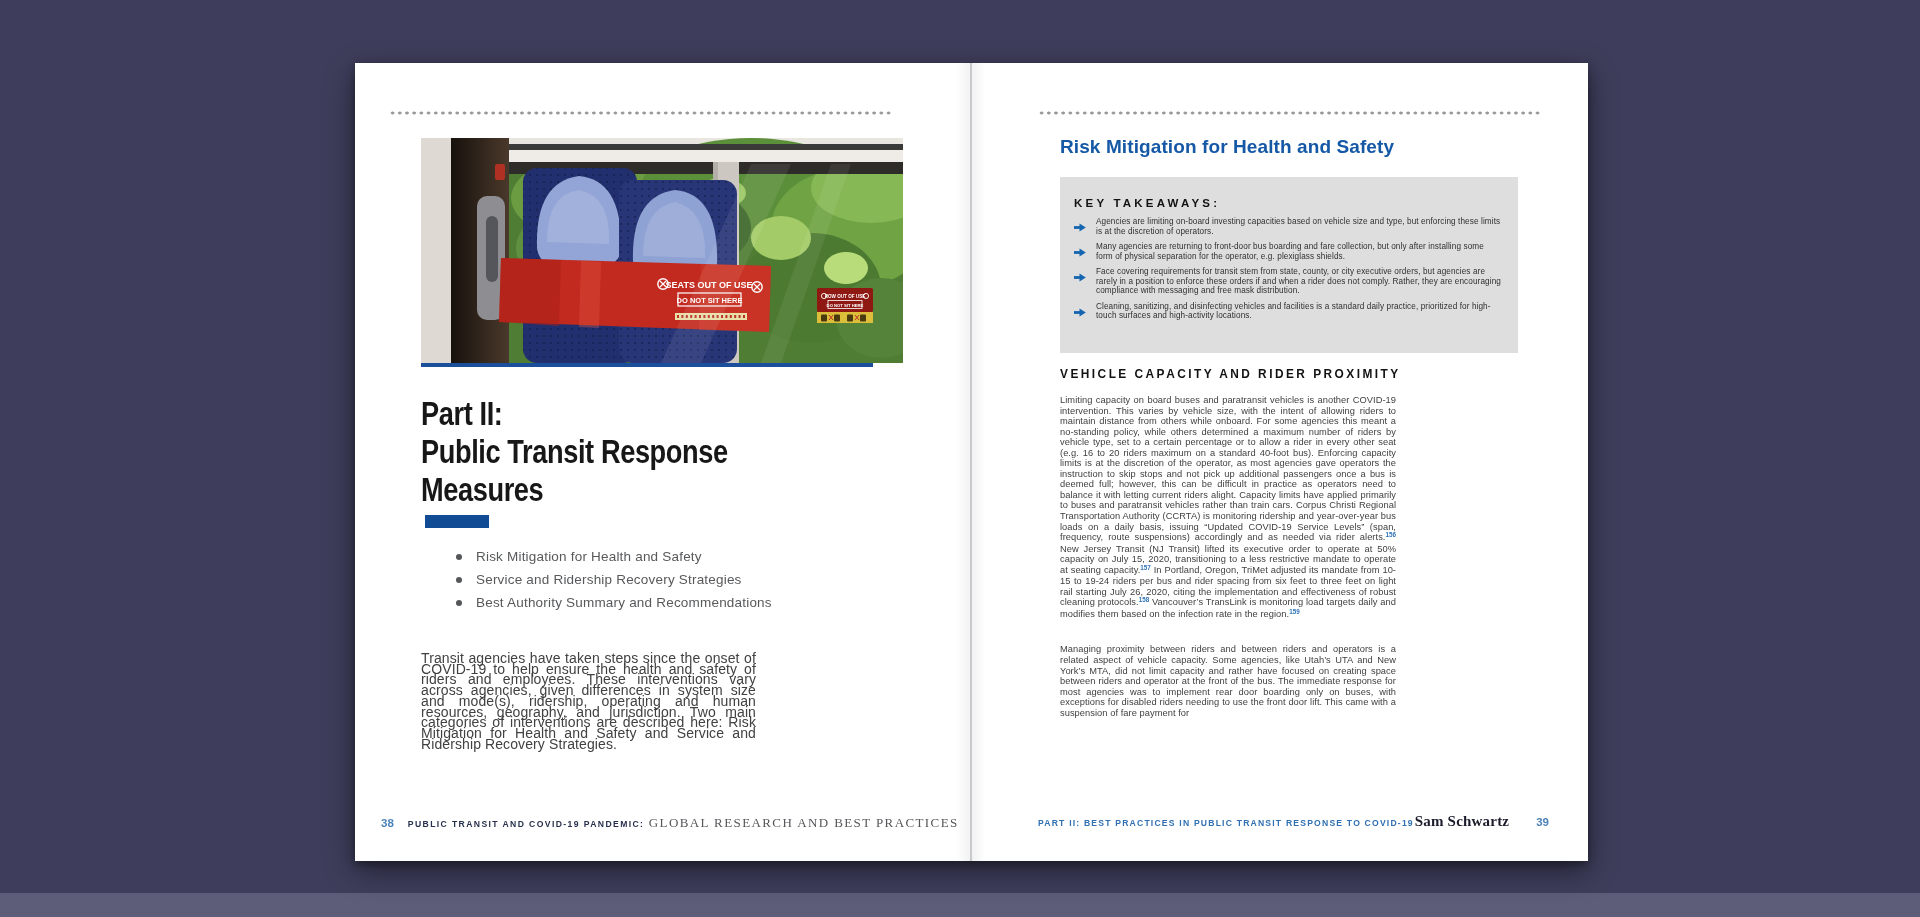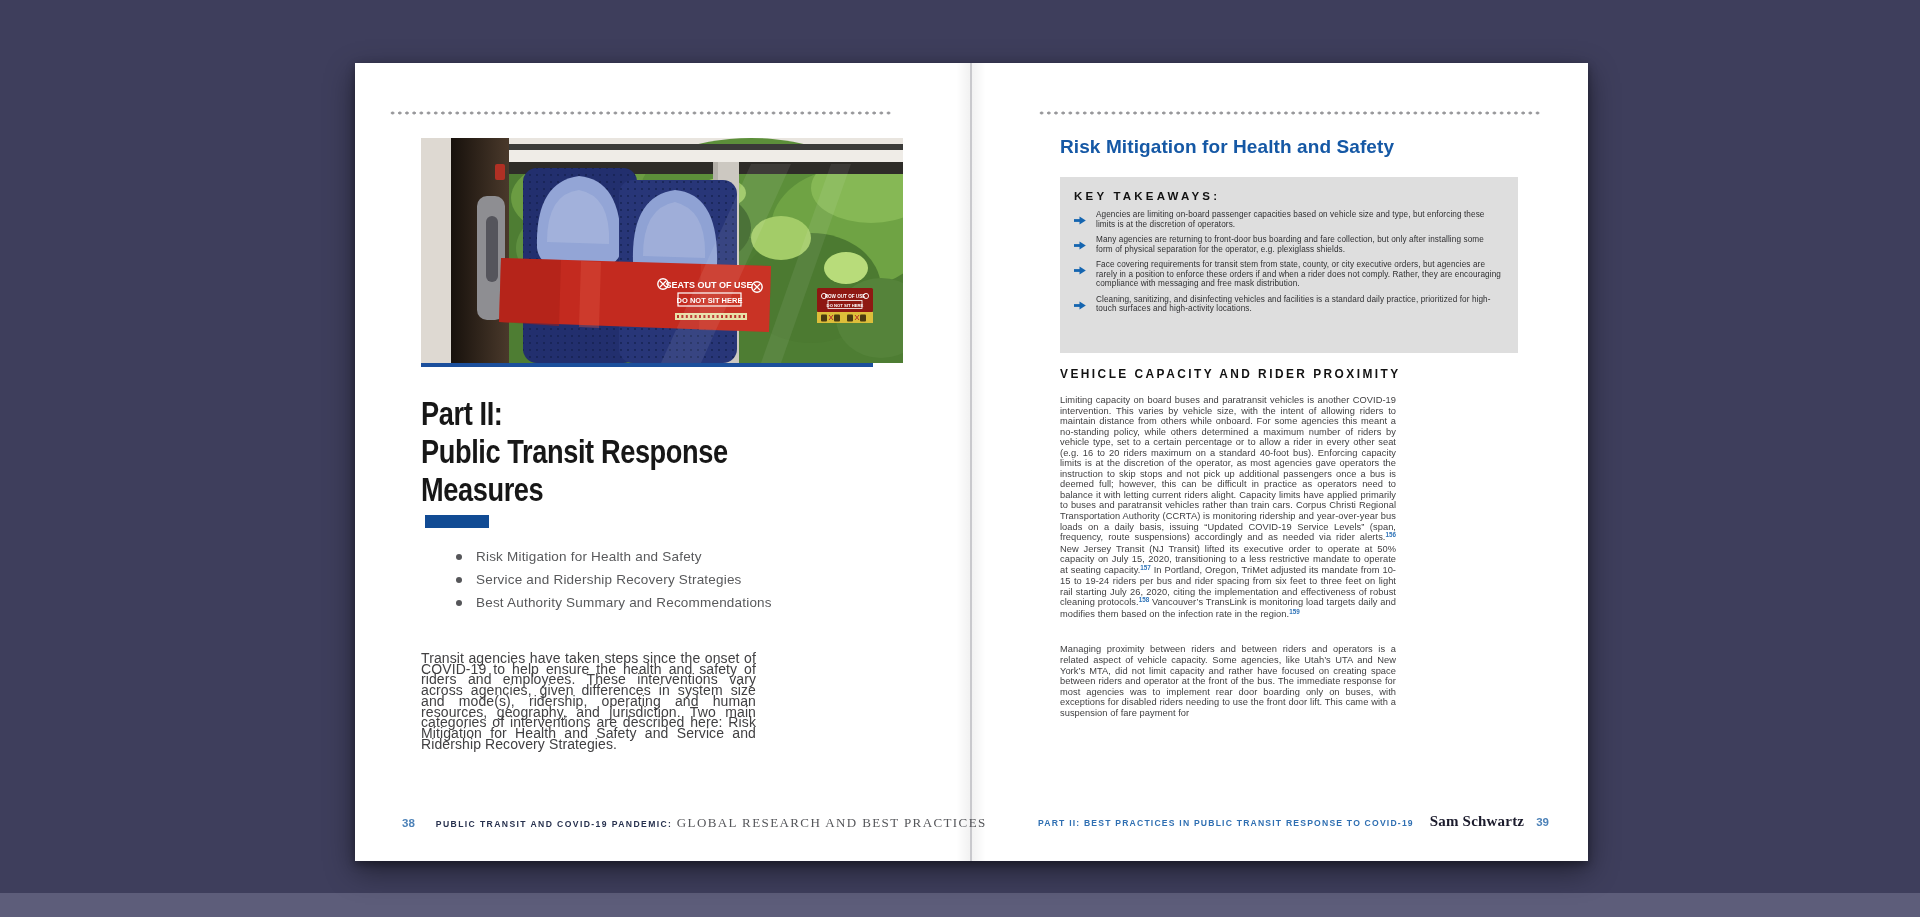"KEY TAKEAWAYS:" .takeaways { padding: 13px 16px 10px 14px -> 20px 16px 10px 14px }
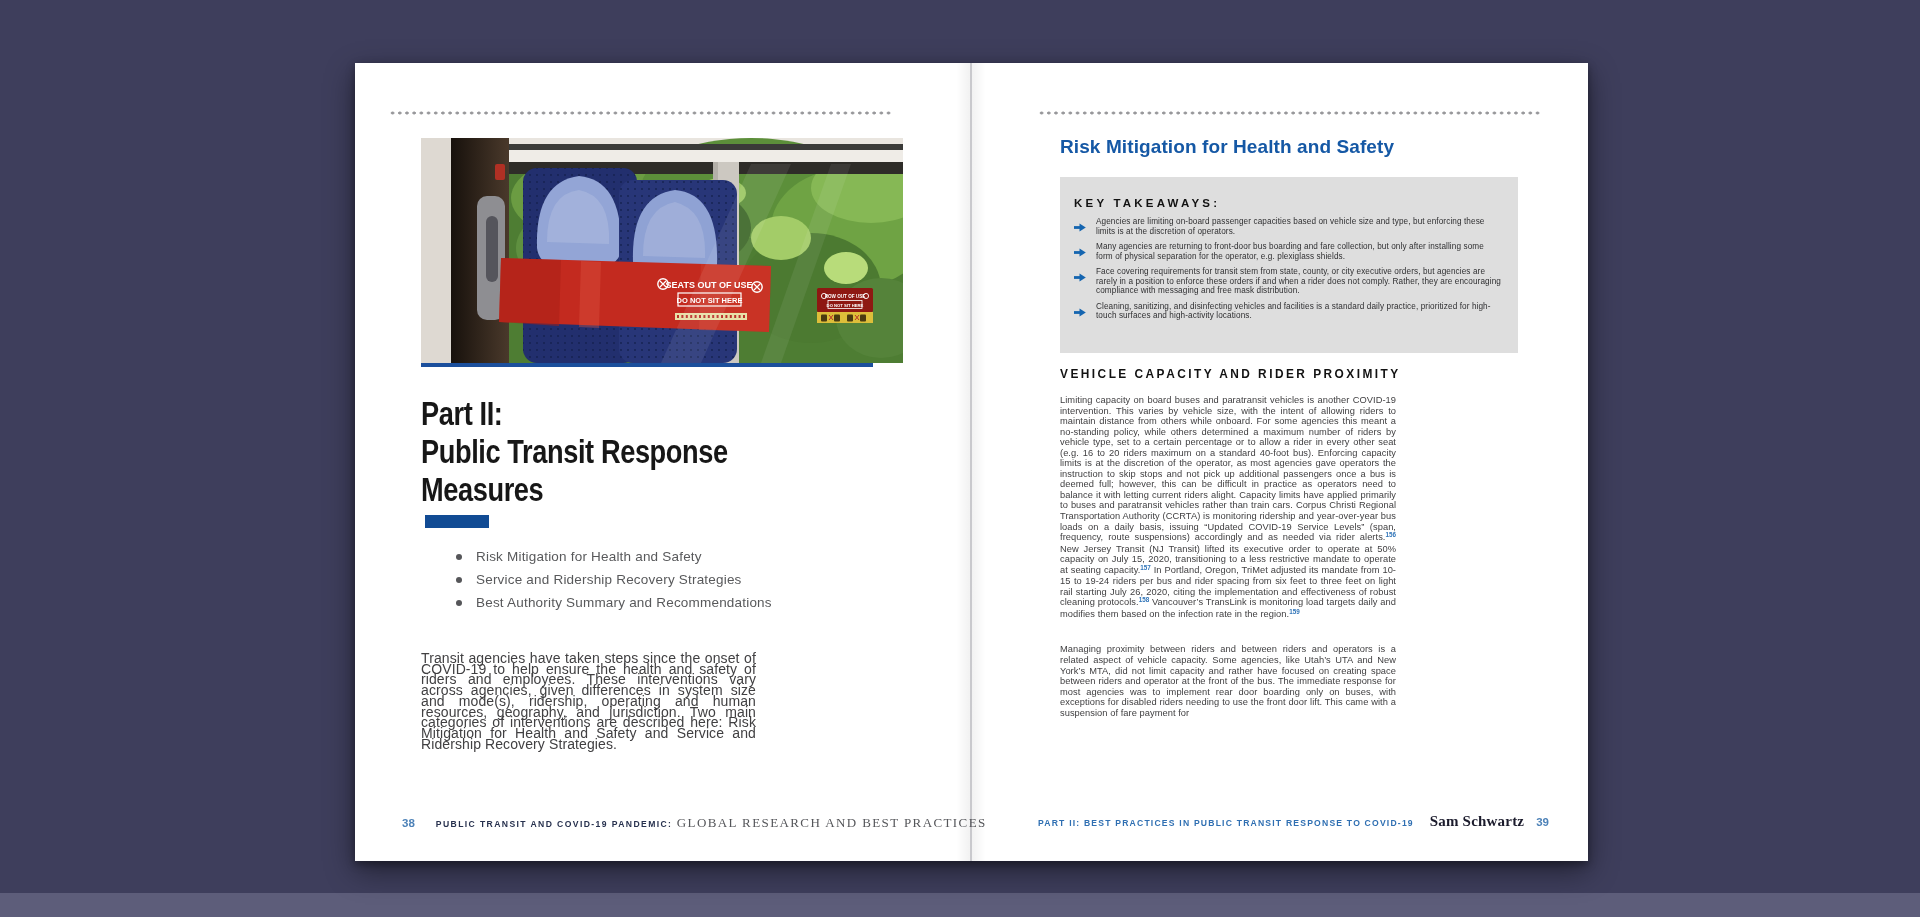"Agencies are limiting on-board passenger" span.tk-text { text: passenger -> investing }
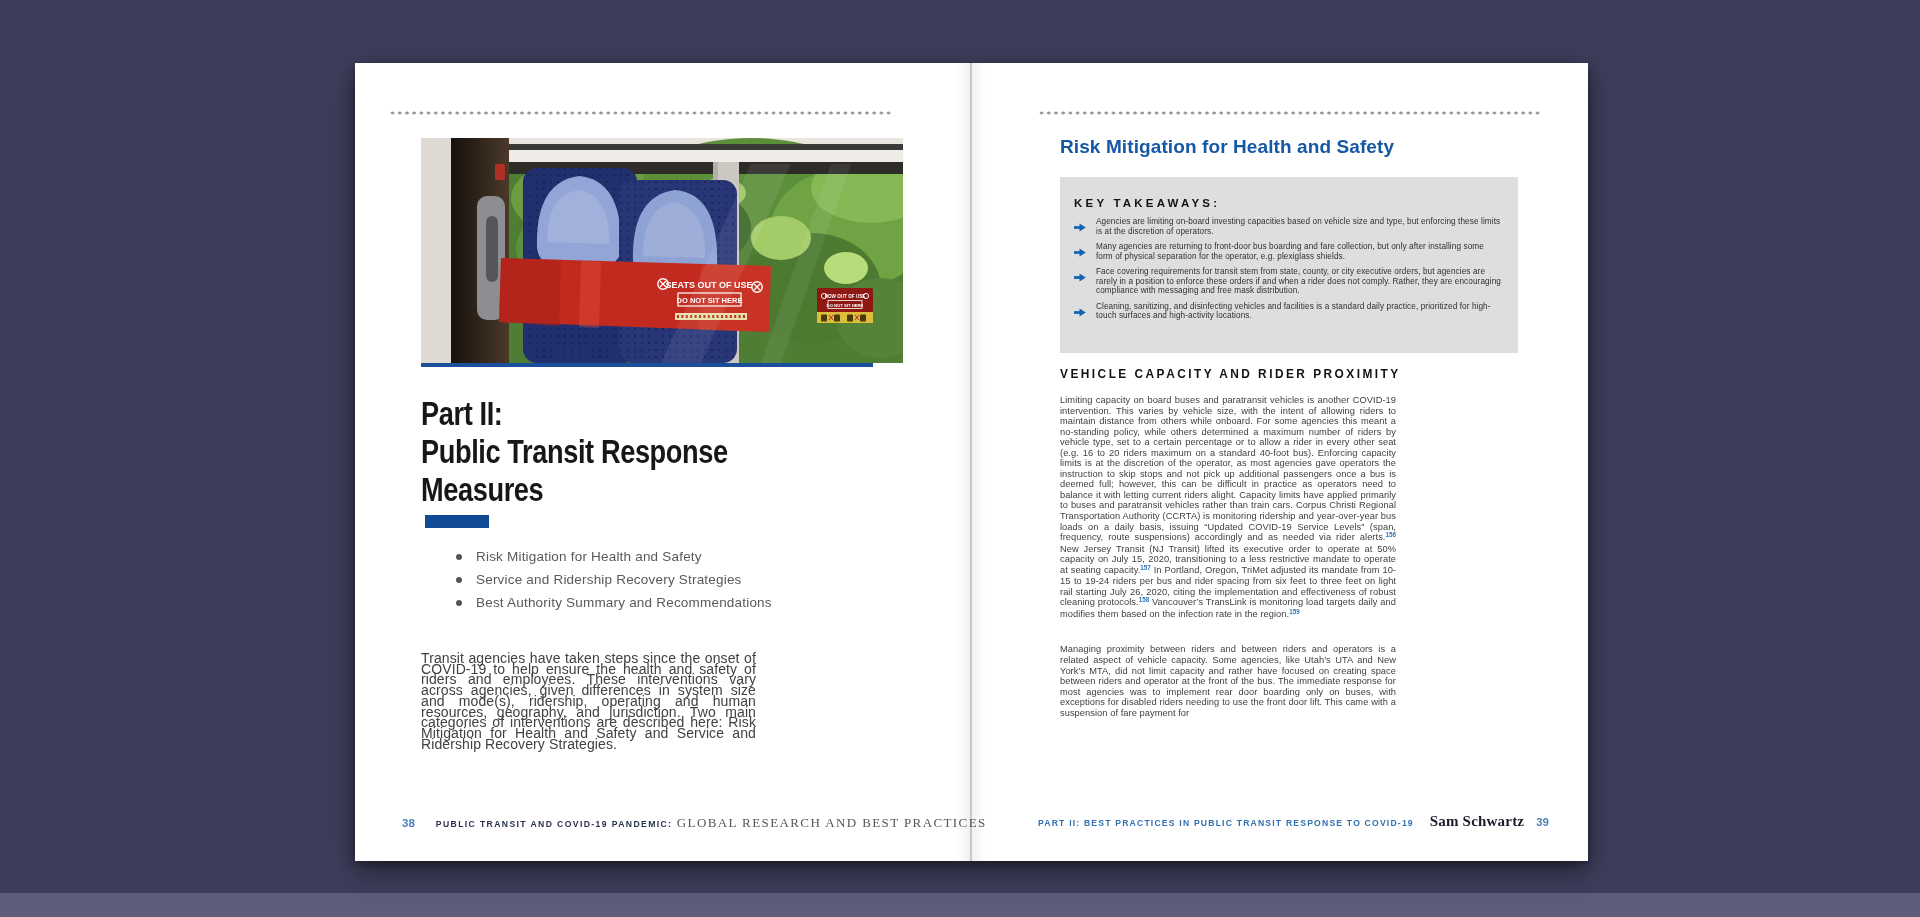"38" .footer-left { gap: 21px -> 14px; margin-left: 21px -> none }
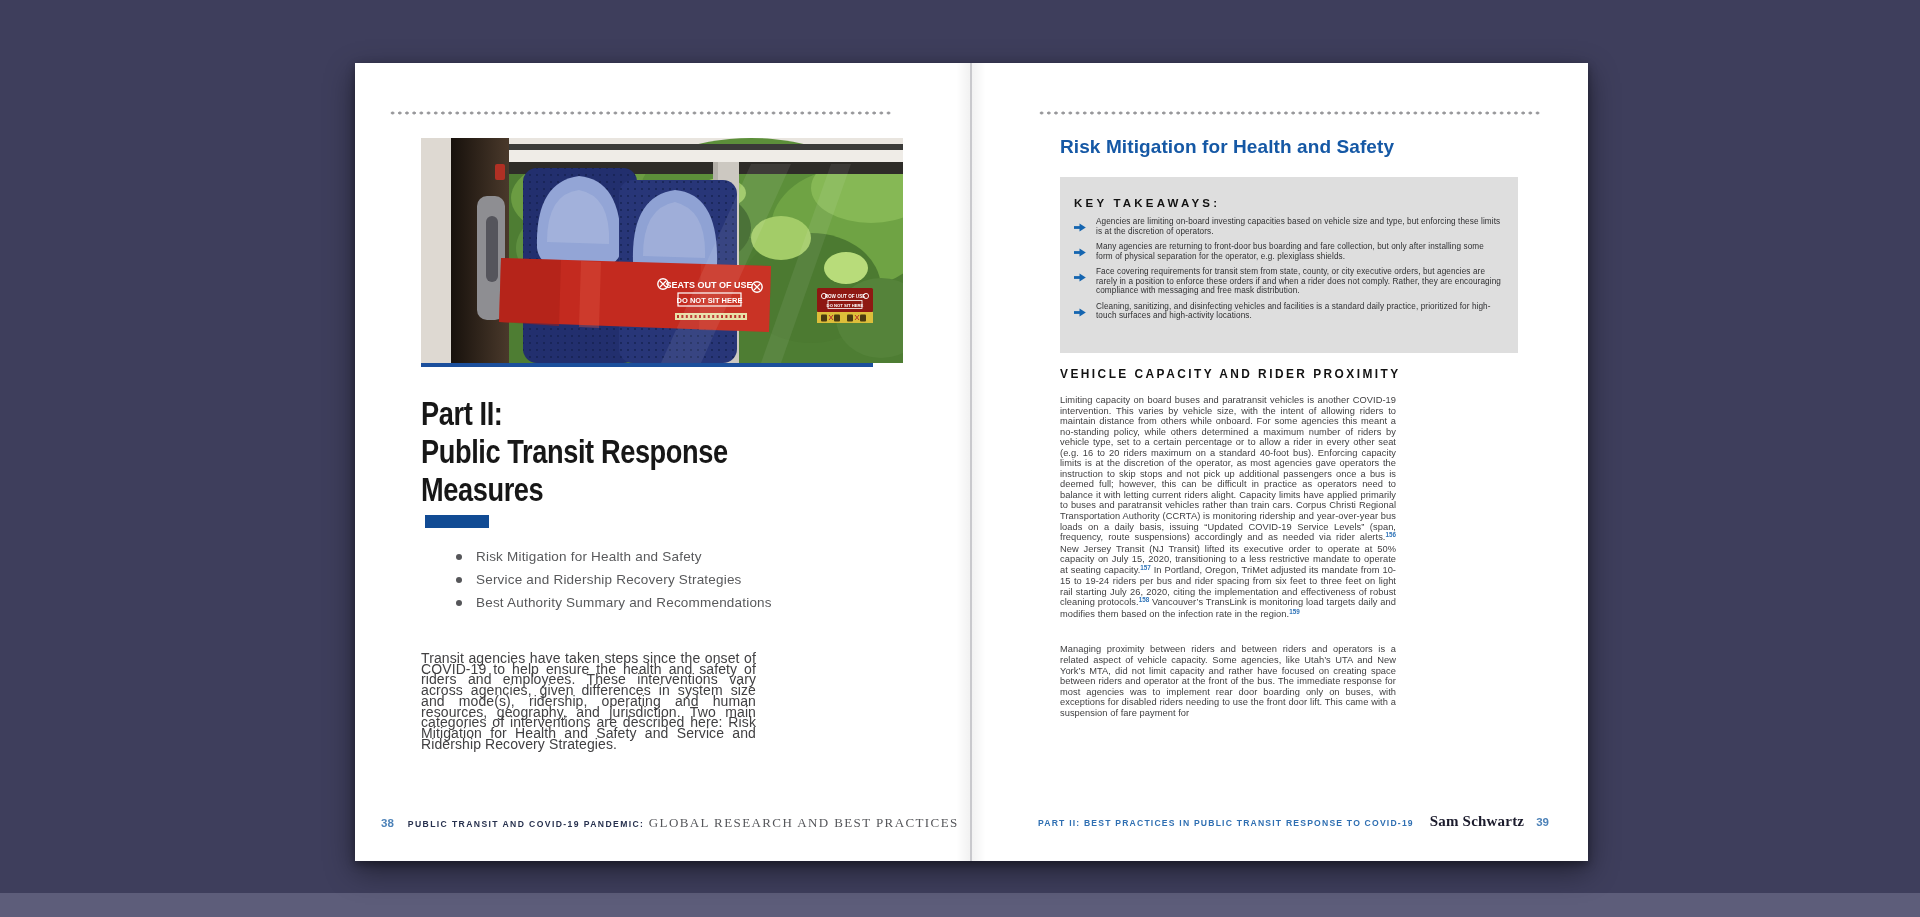"Sam Schwartz" .brand-group { gap: 12px -> 27px }
